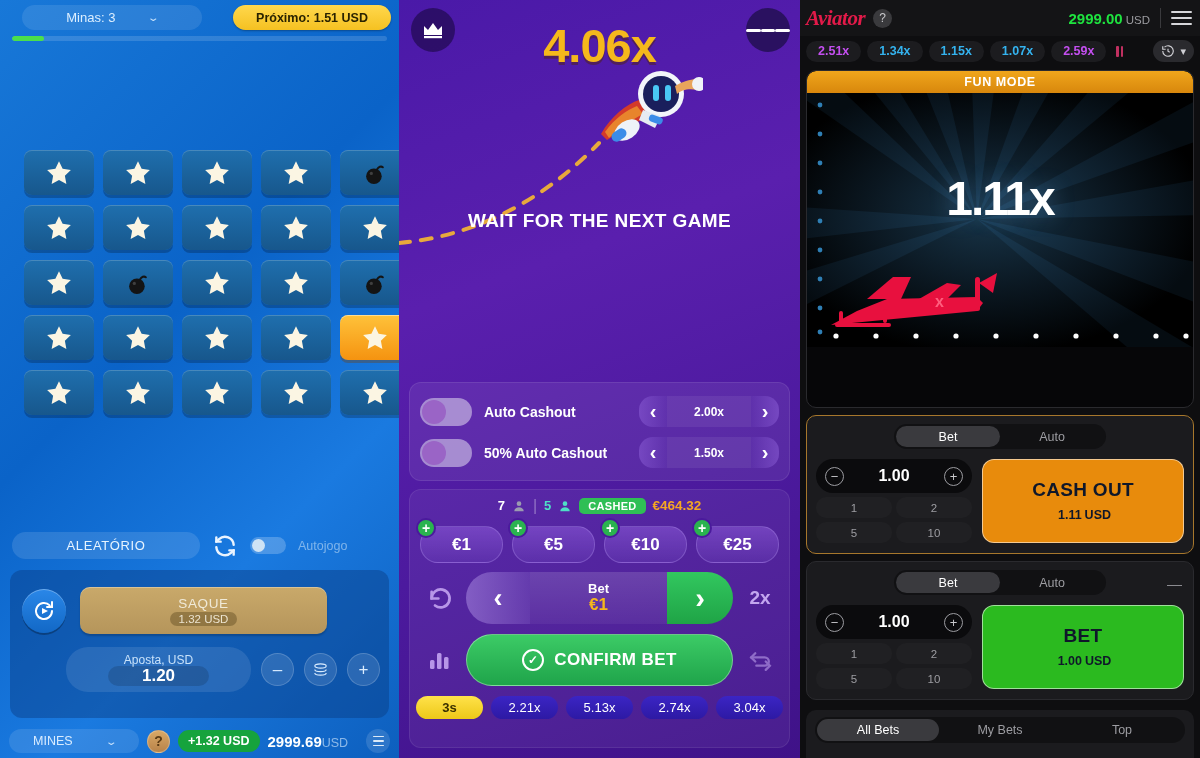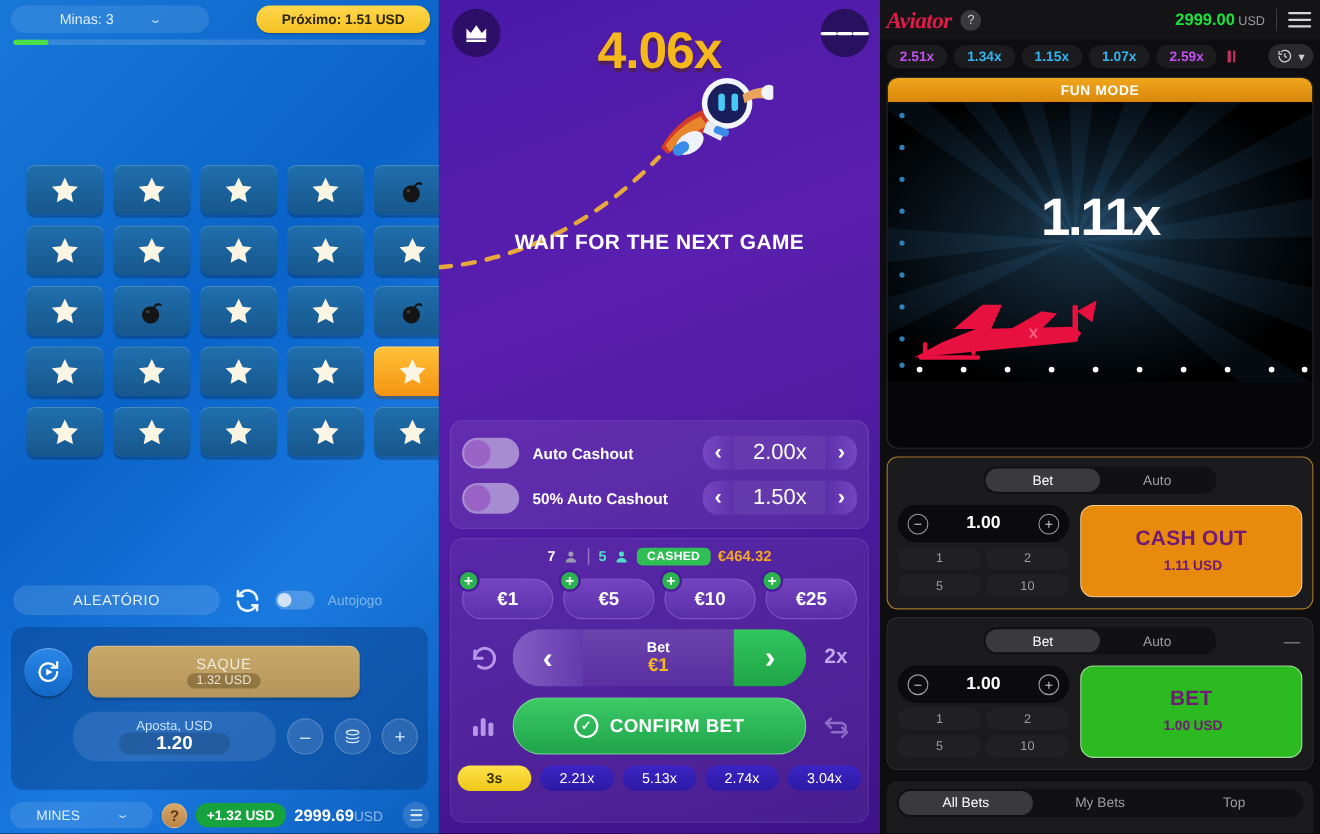"Minas: 3" .mines-topbar { margin-left: none -> 12px }
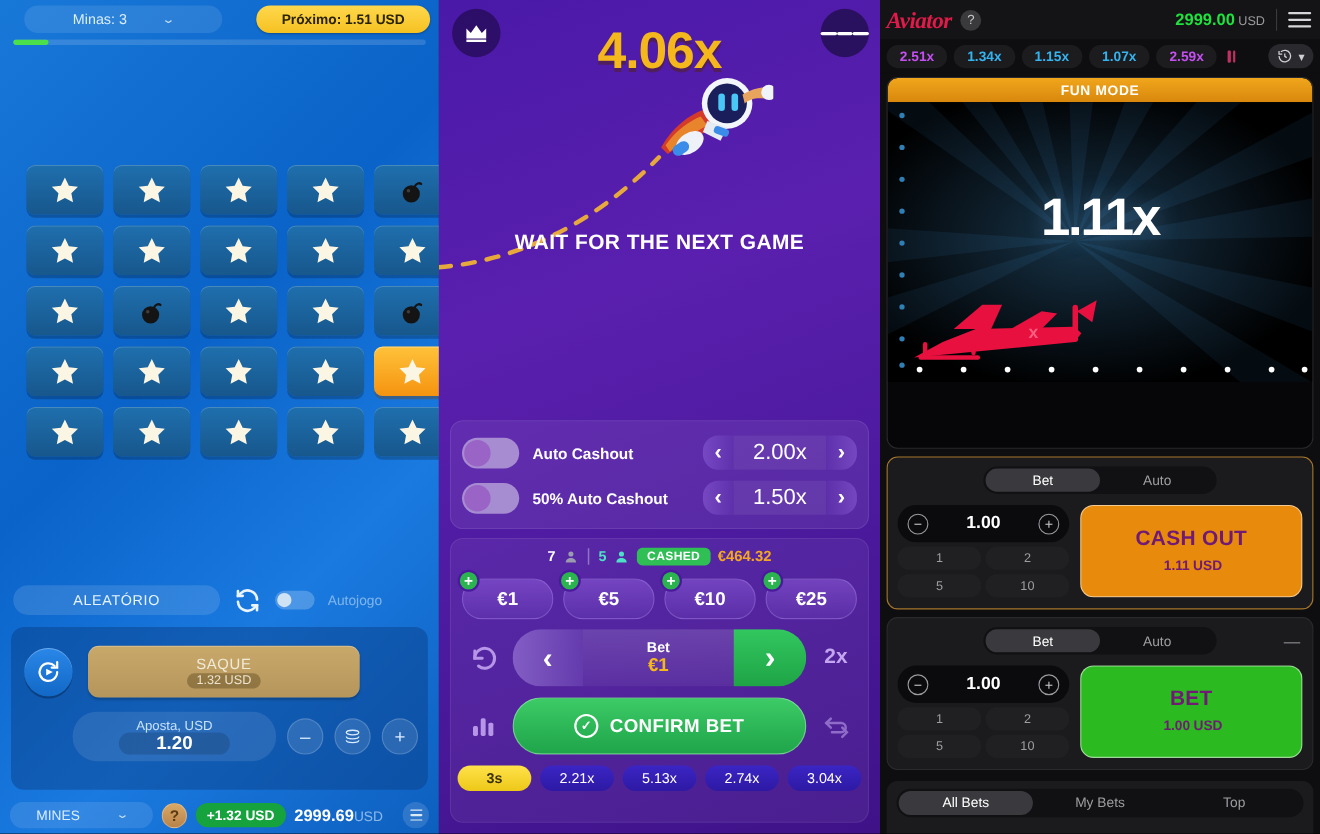"2.00x" .ac-val { font-size: 20px -> 12px; font-weight: 400 -> 700 }
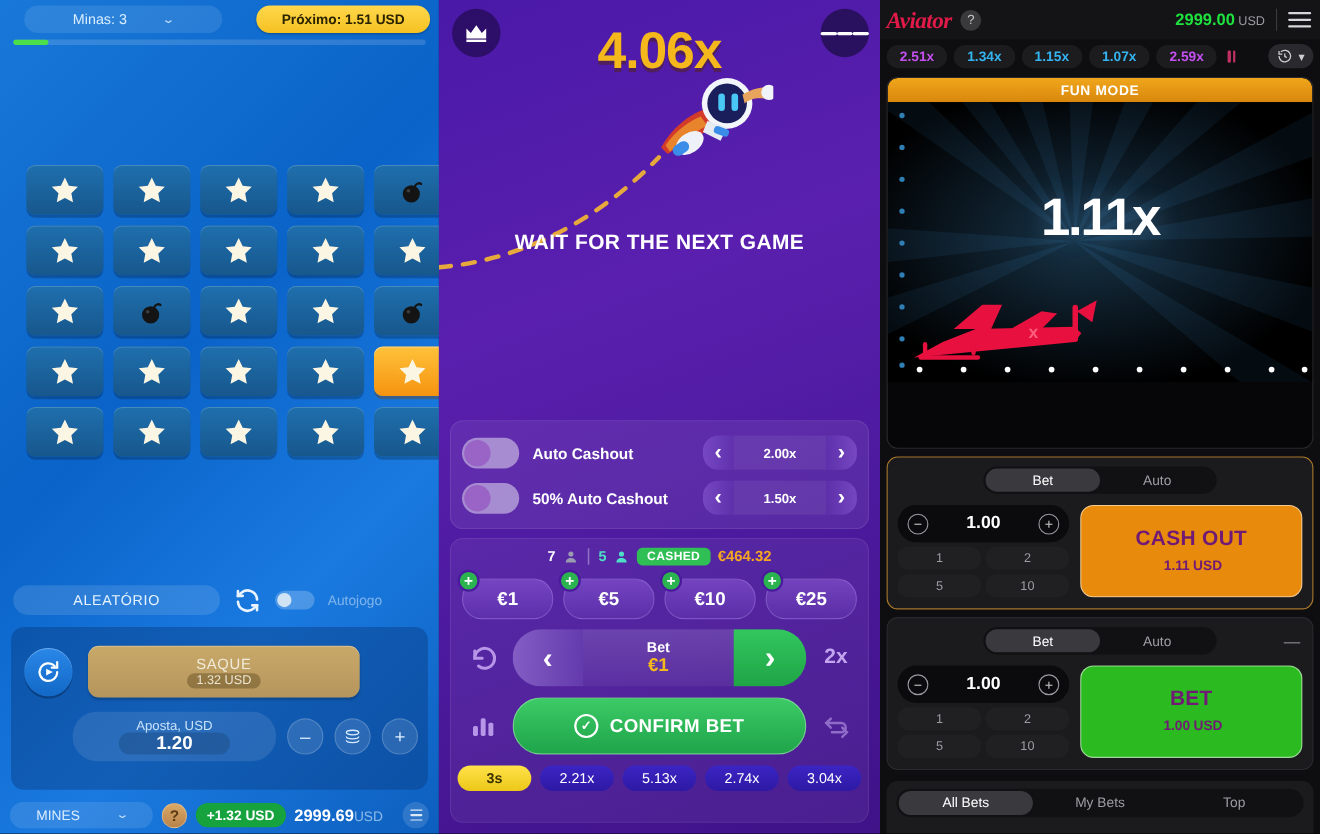"CASH OUT" .bigbtn { color: #701a75 -> #0f172a }
